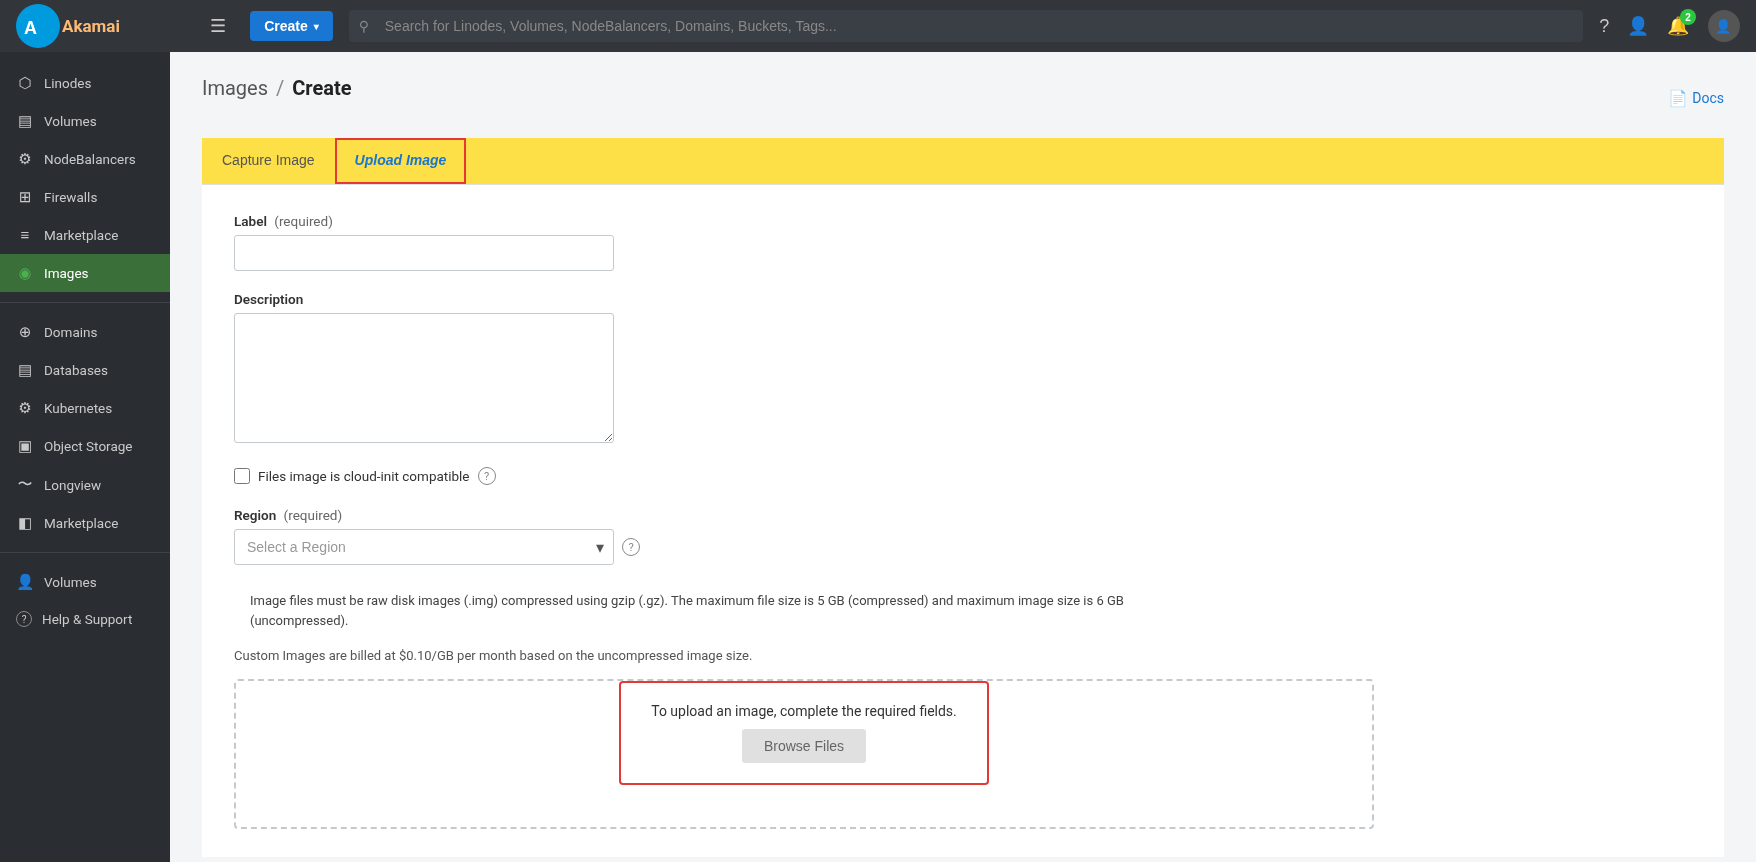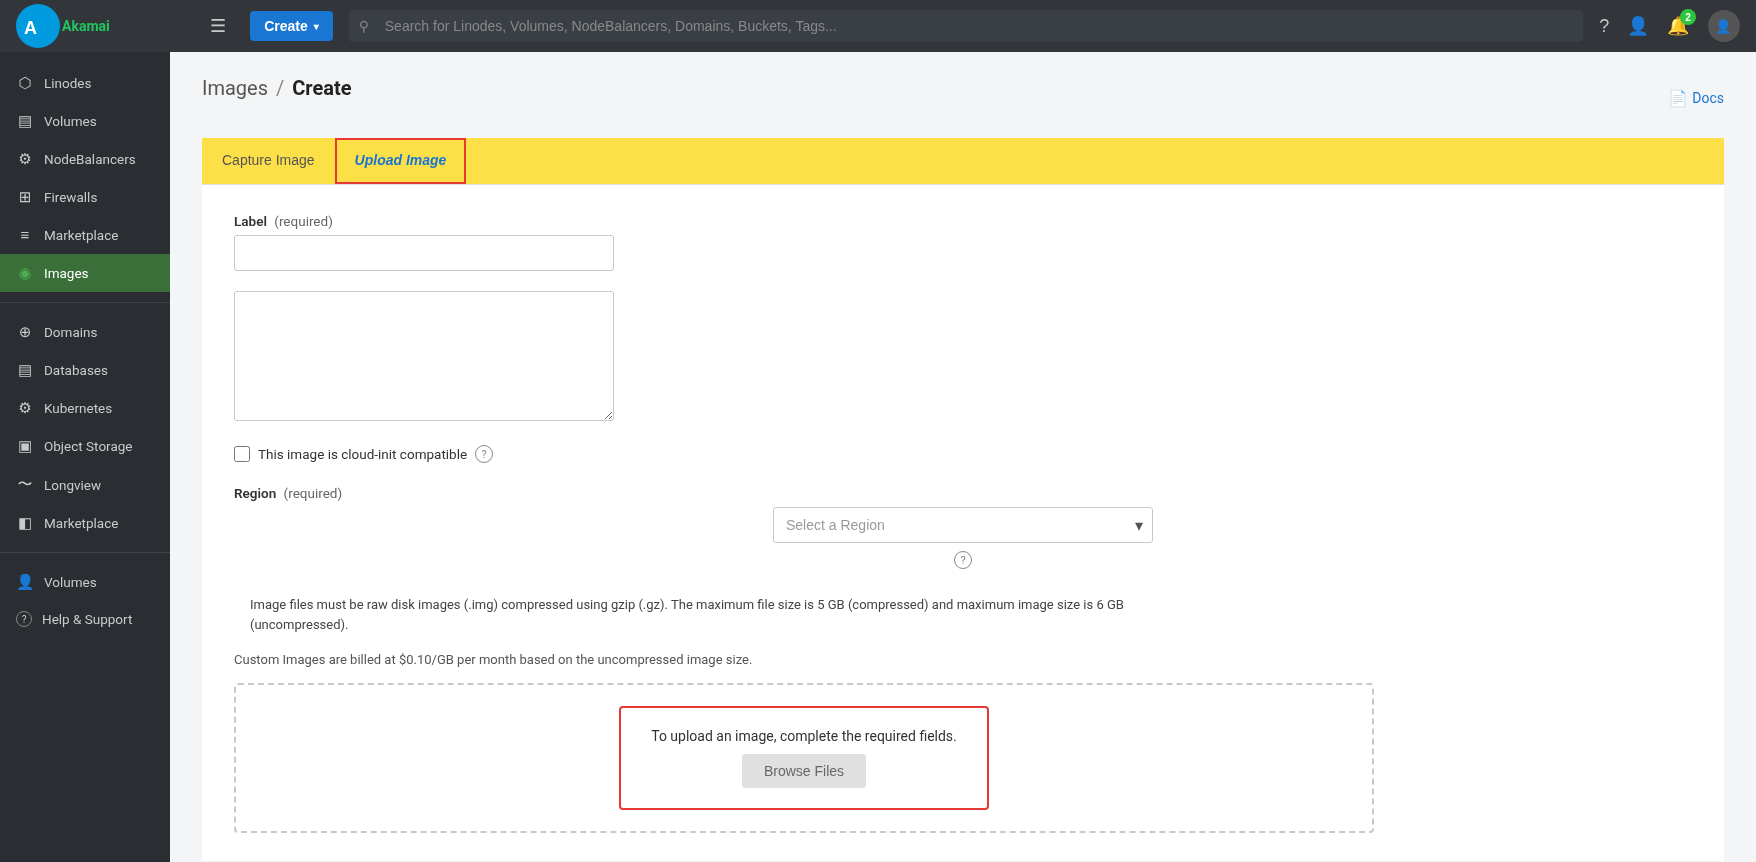"Akamai" span { color: #22c55e -> #fdba74; font-size: 14px -> 17px }
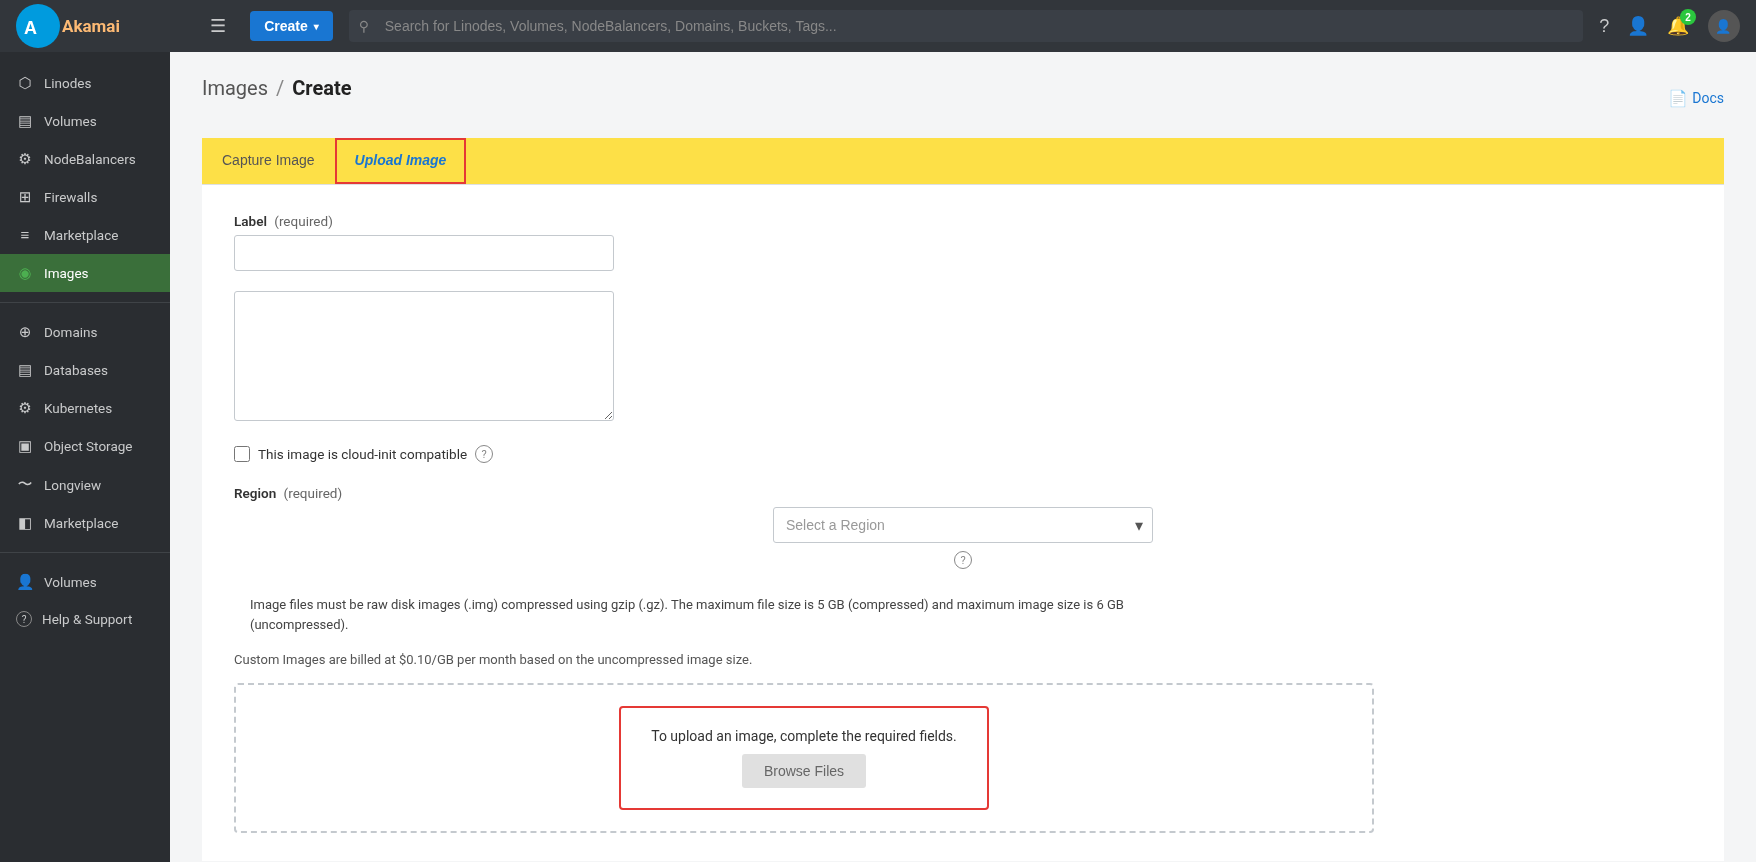"Description" label.form-label { html: none -> <label> <span>Description</span> </label> }
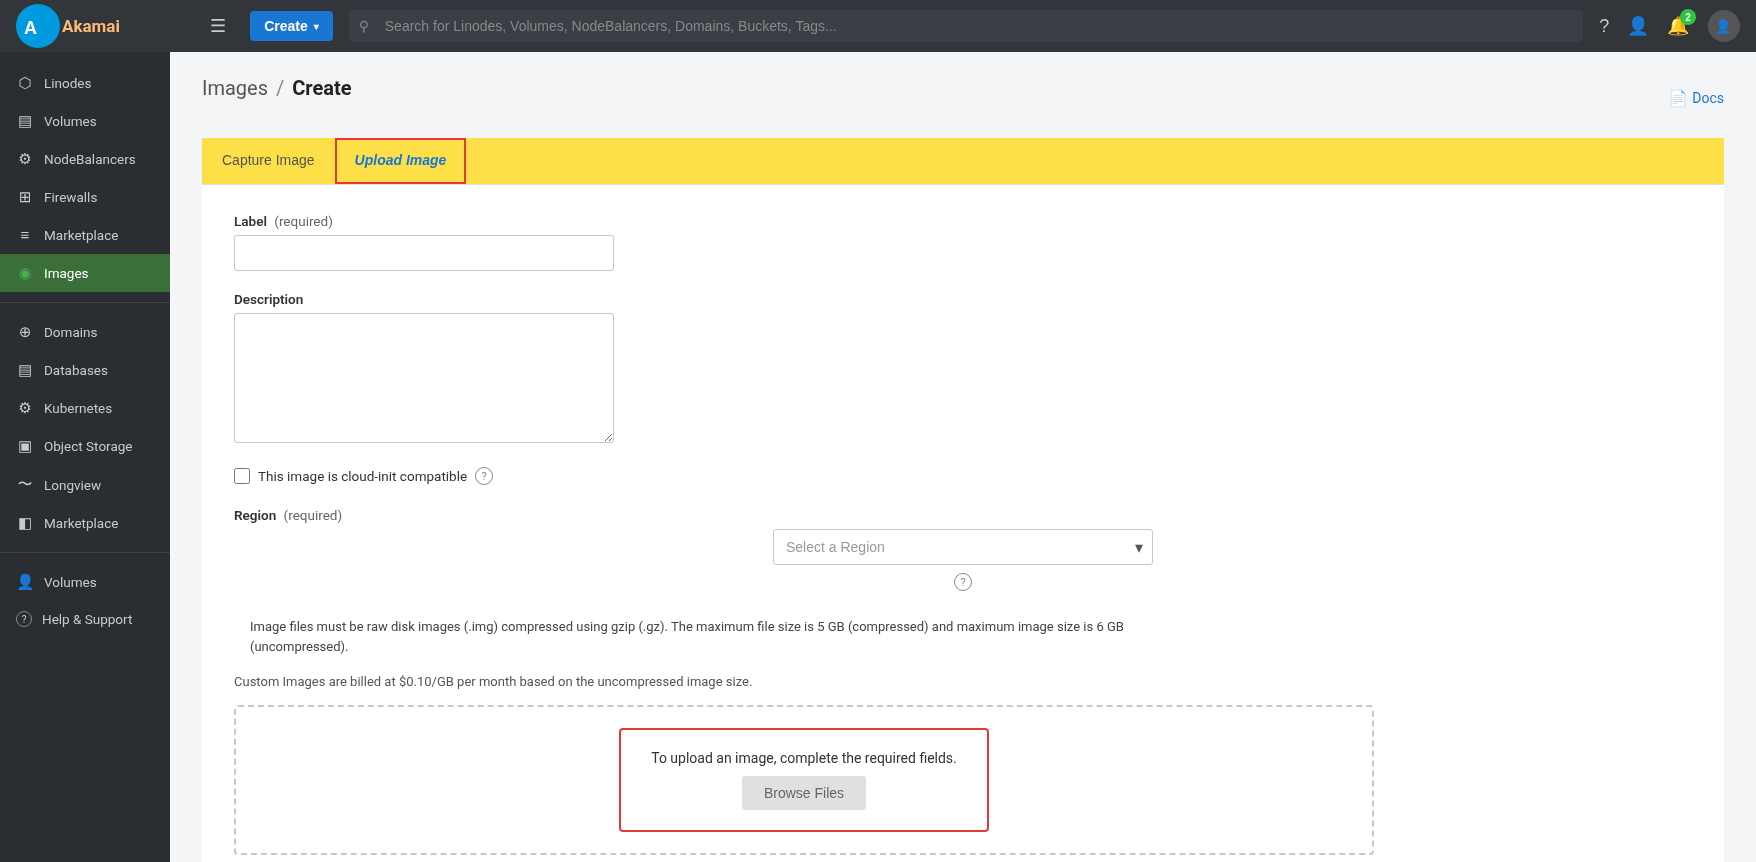"This image is cloud-init compatible" span.checkbox-label { text: This -> Files }
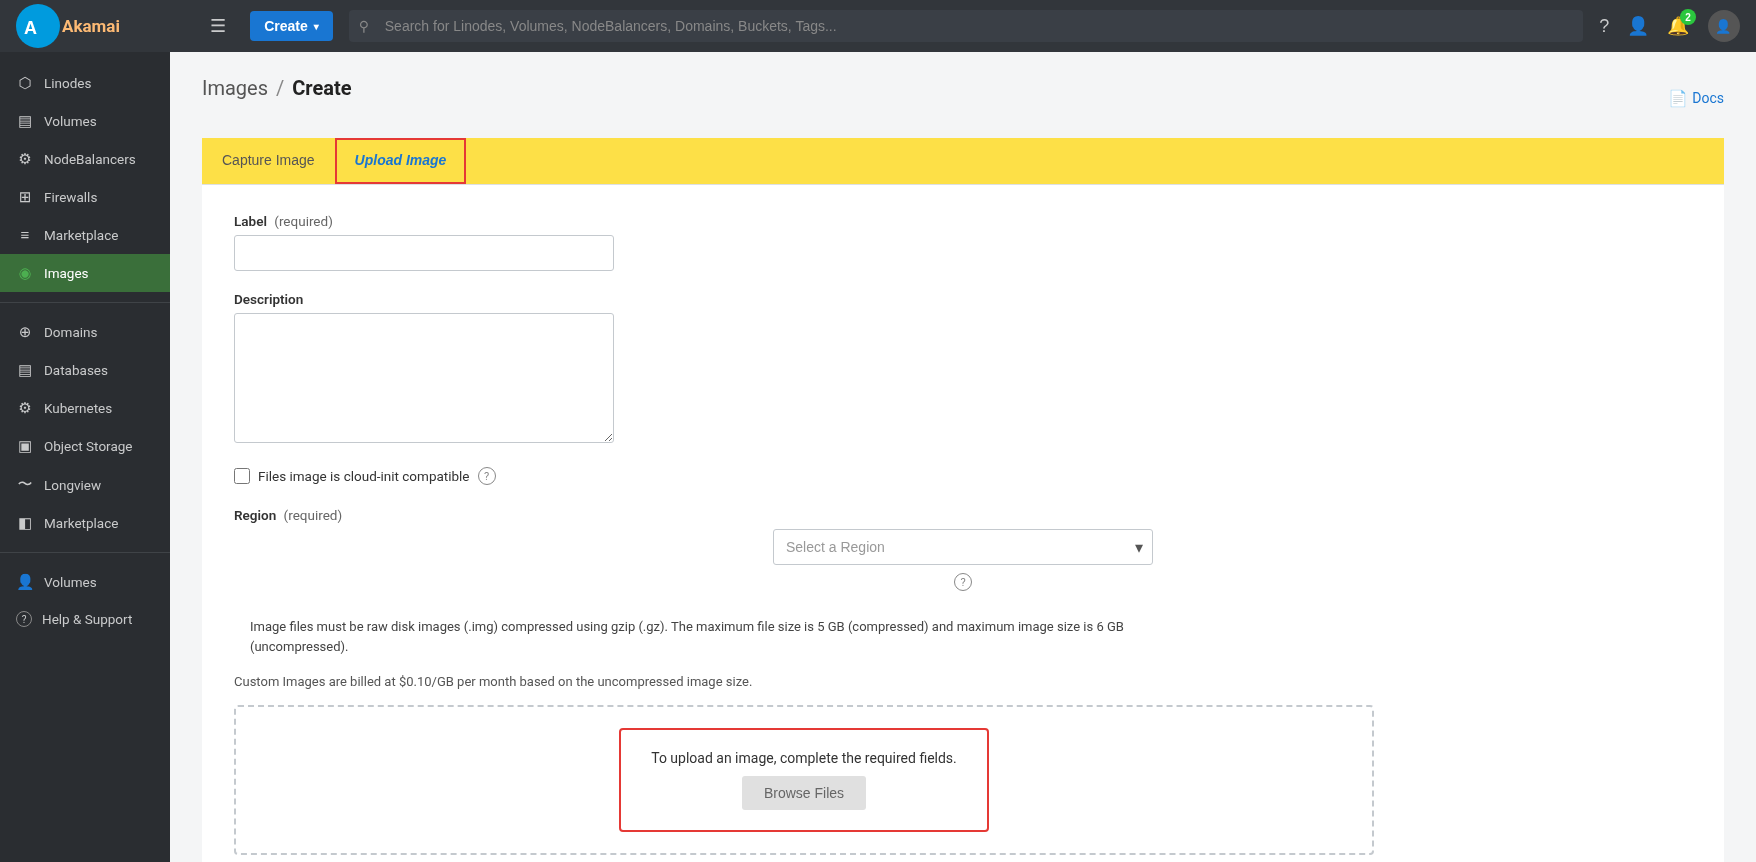"Select a Region" div { flex-direction: column -> none }
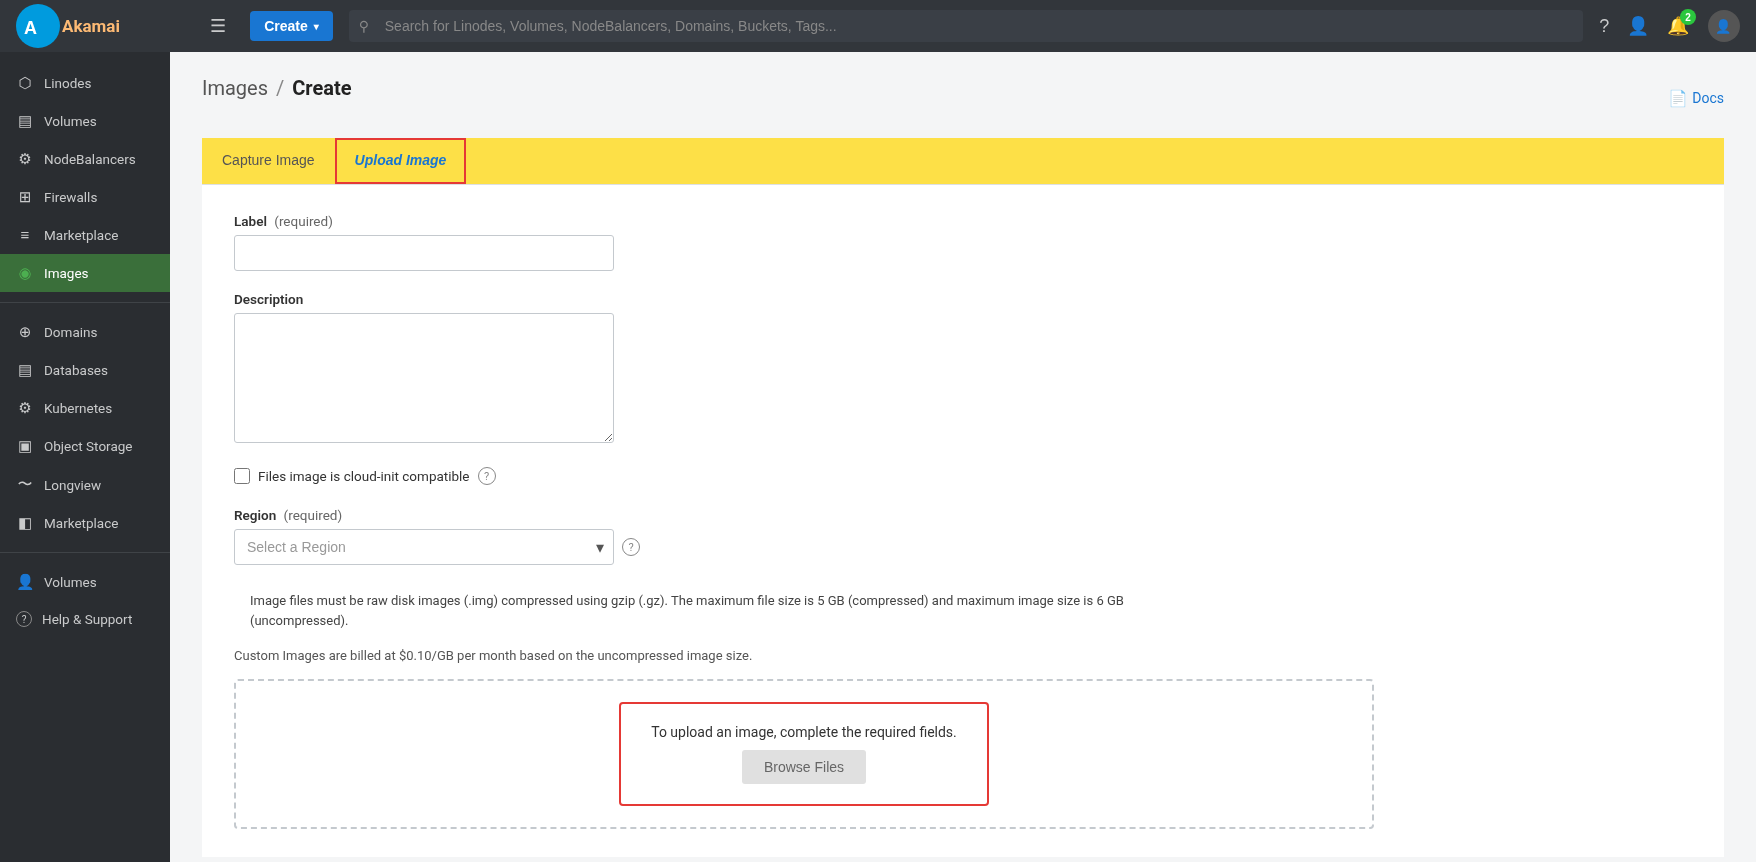"To upload an image, complete" .upload-zone { justify-content: center -> flex-start }
